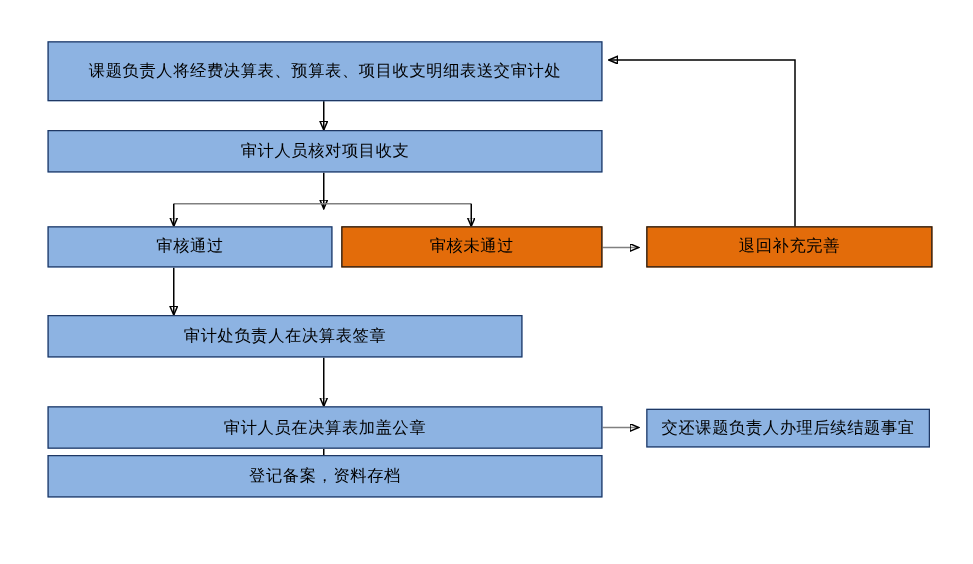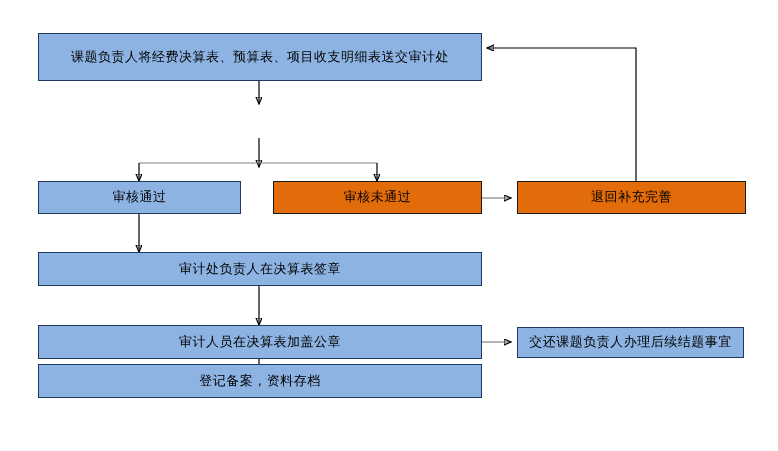"审计人员核对项目收支" div.node { html: none -> <div> <span>审计人员核对项目收支</span> </div> }
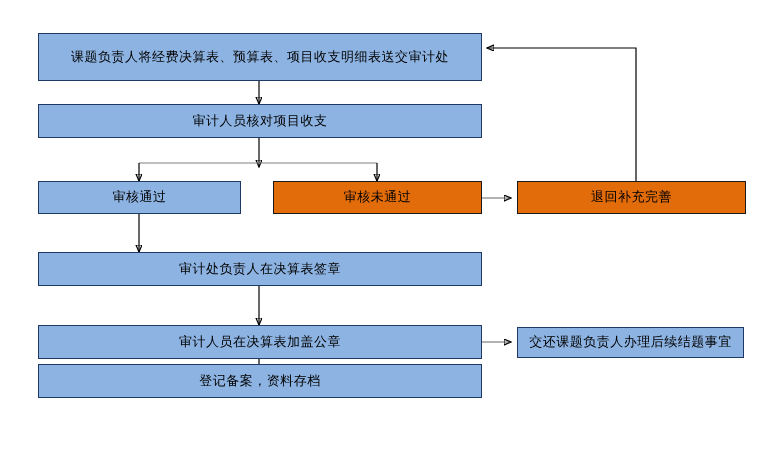"审核通过" div.node { width: 203px -> 228px }
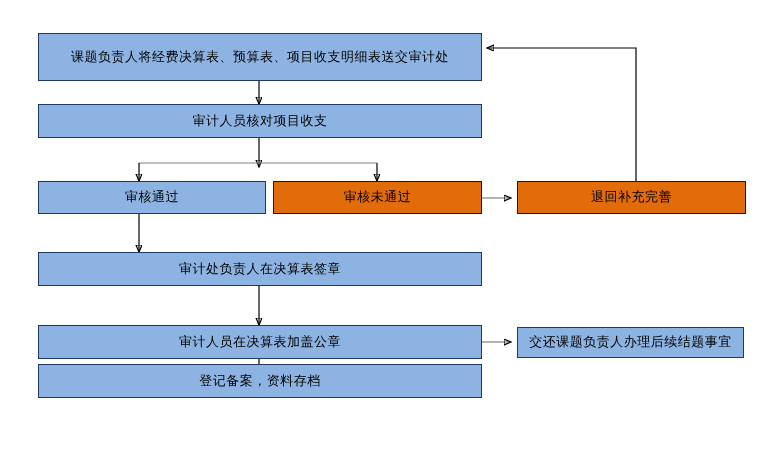"审计处负责人在决算表签章" div.node { width: 444px -> 380px }
